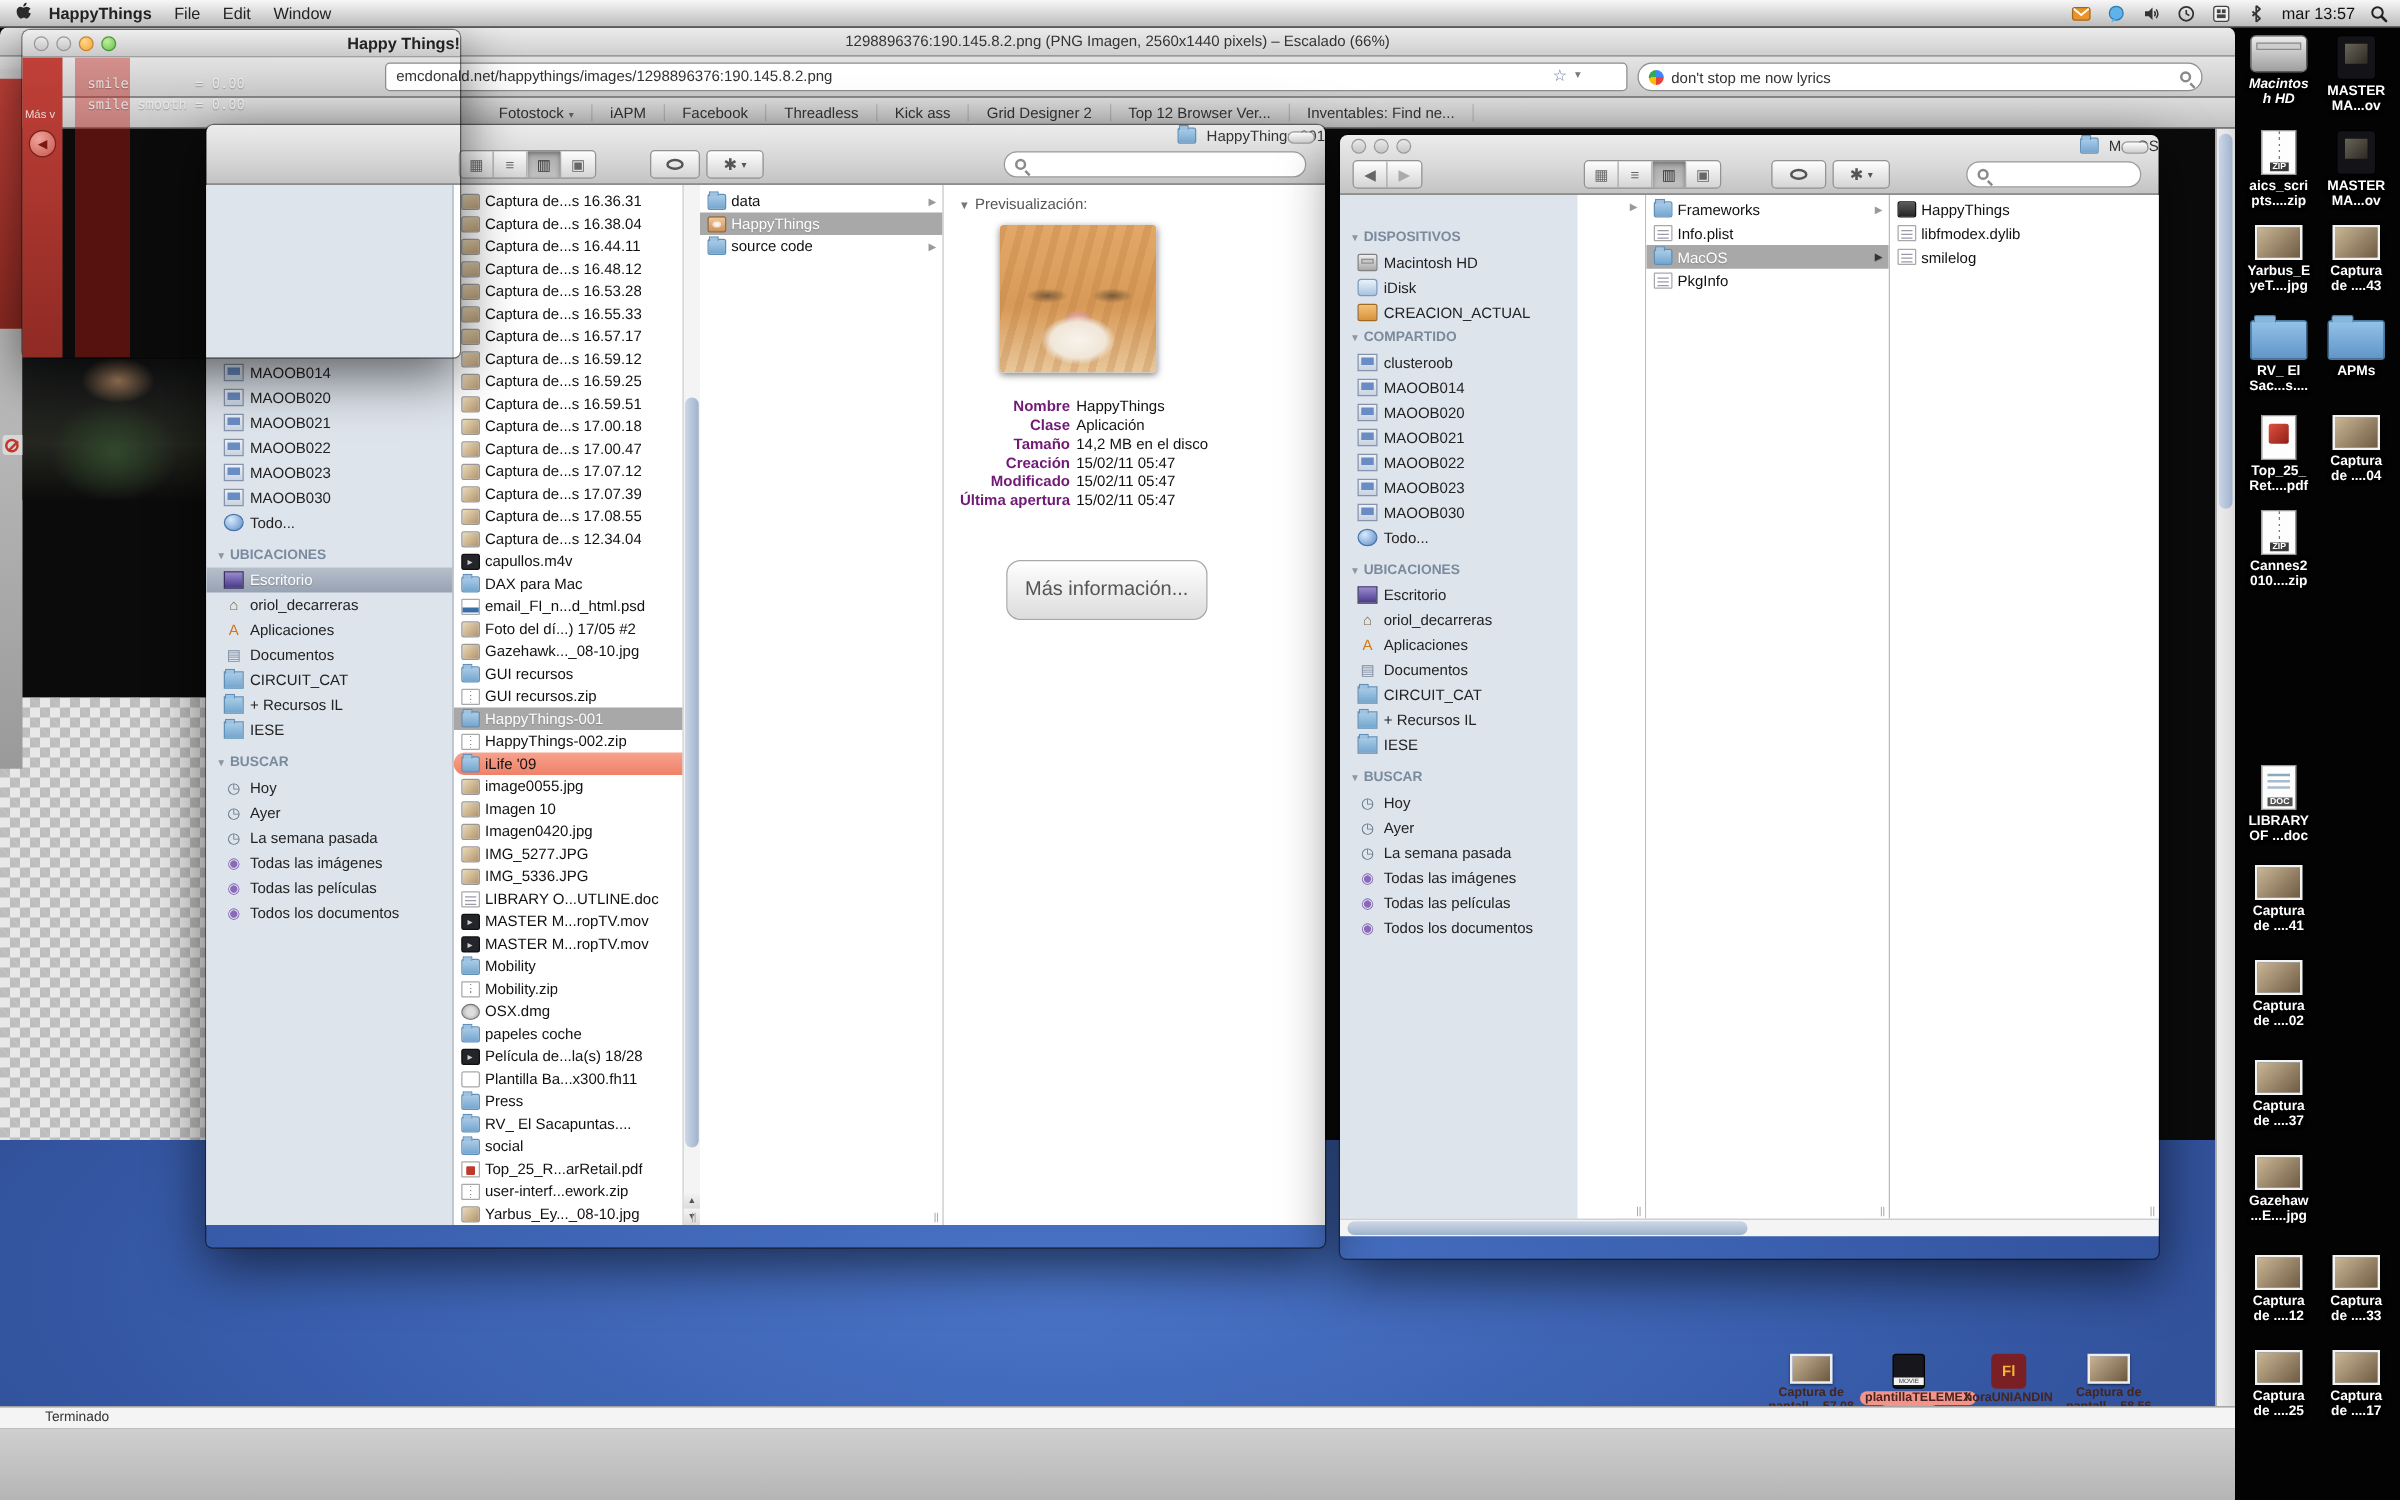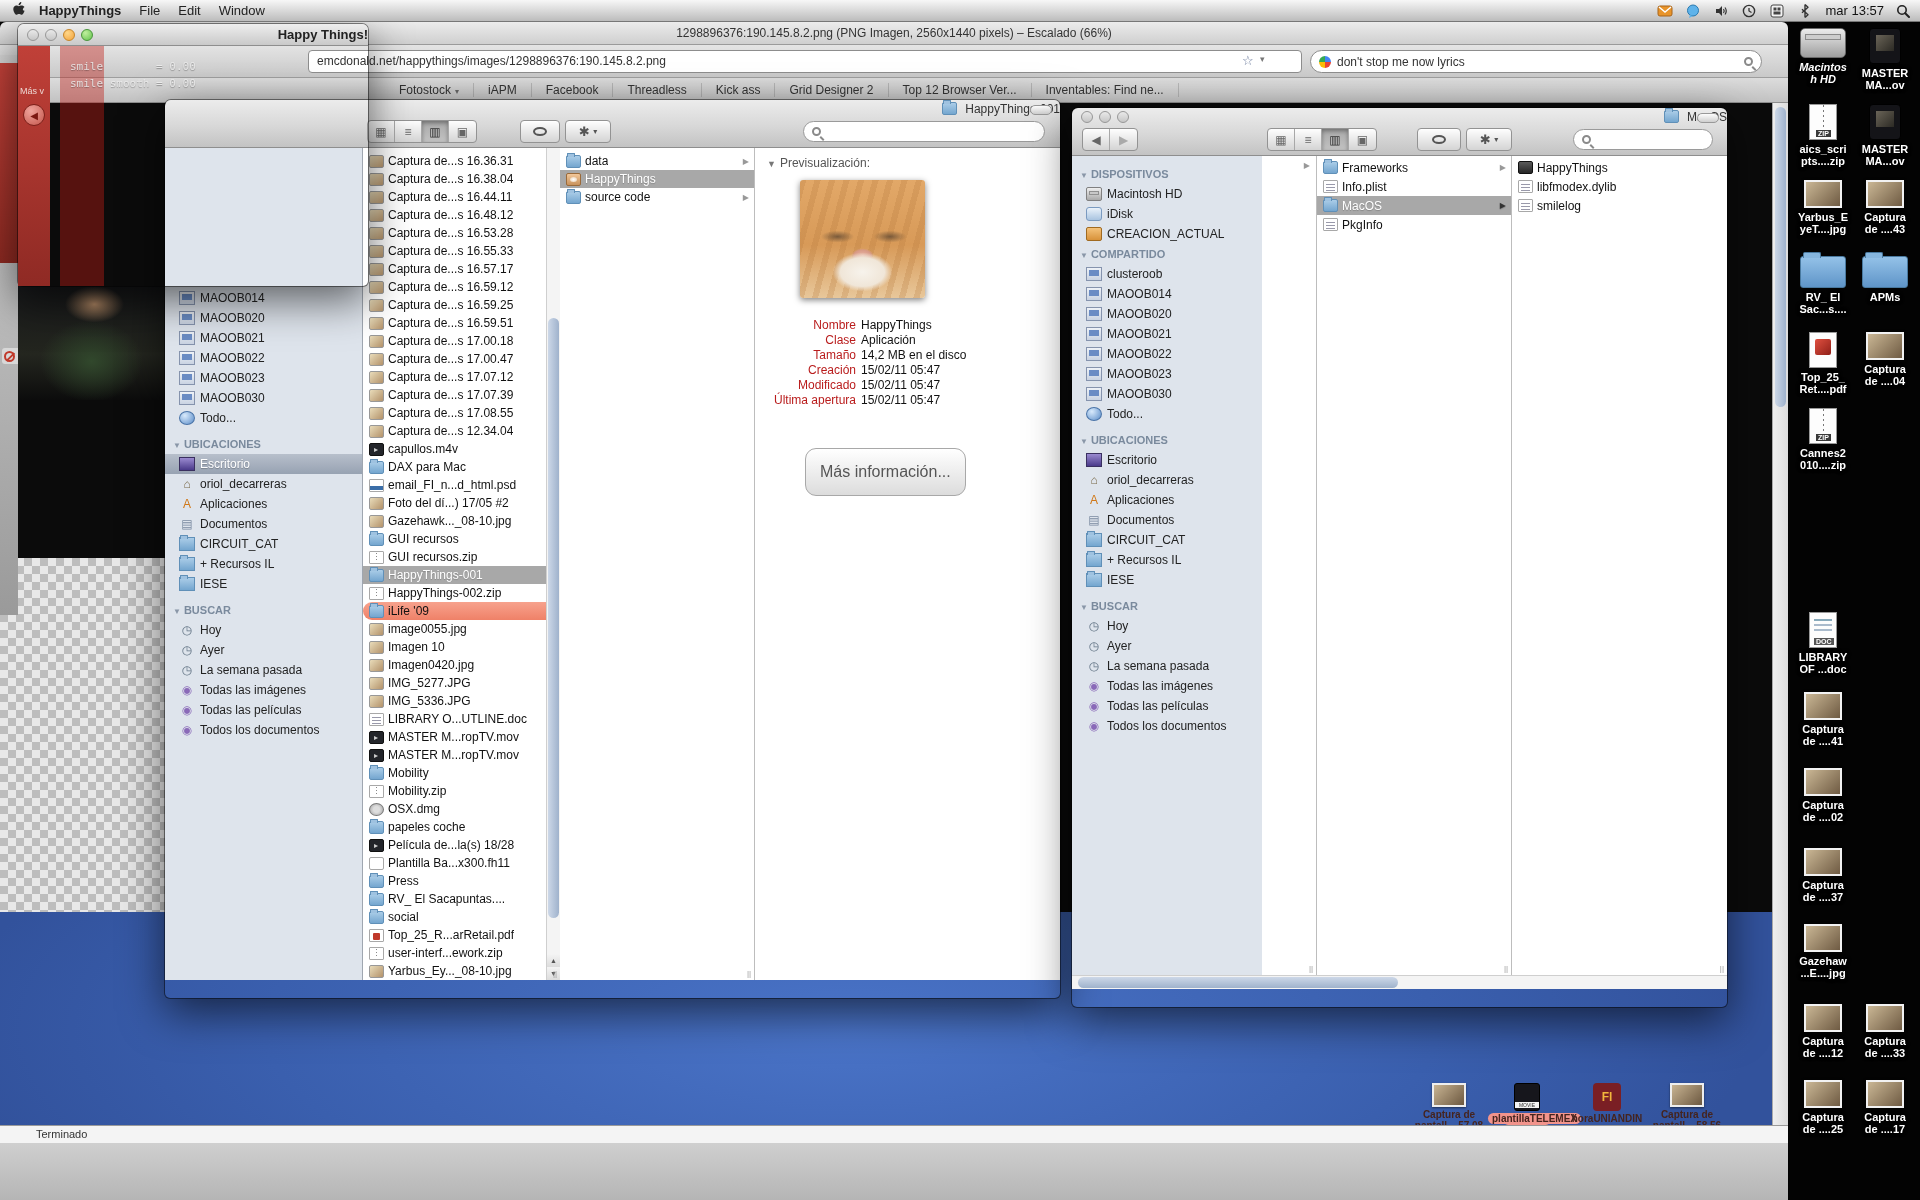"▼ DISPOSITIVOS" div.sidebar { padding-top: 2px -> 18px }
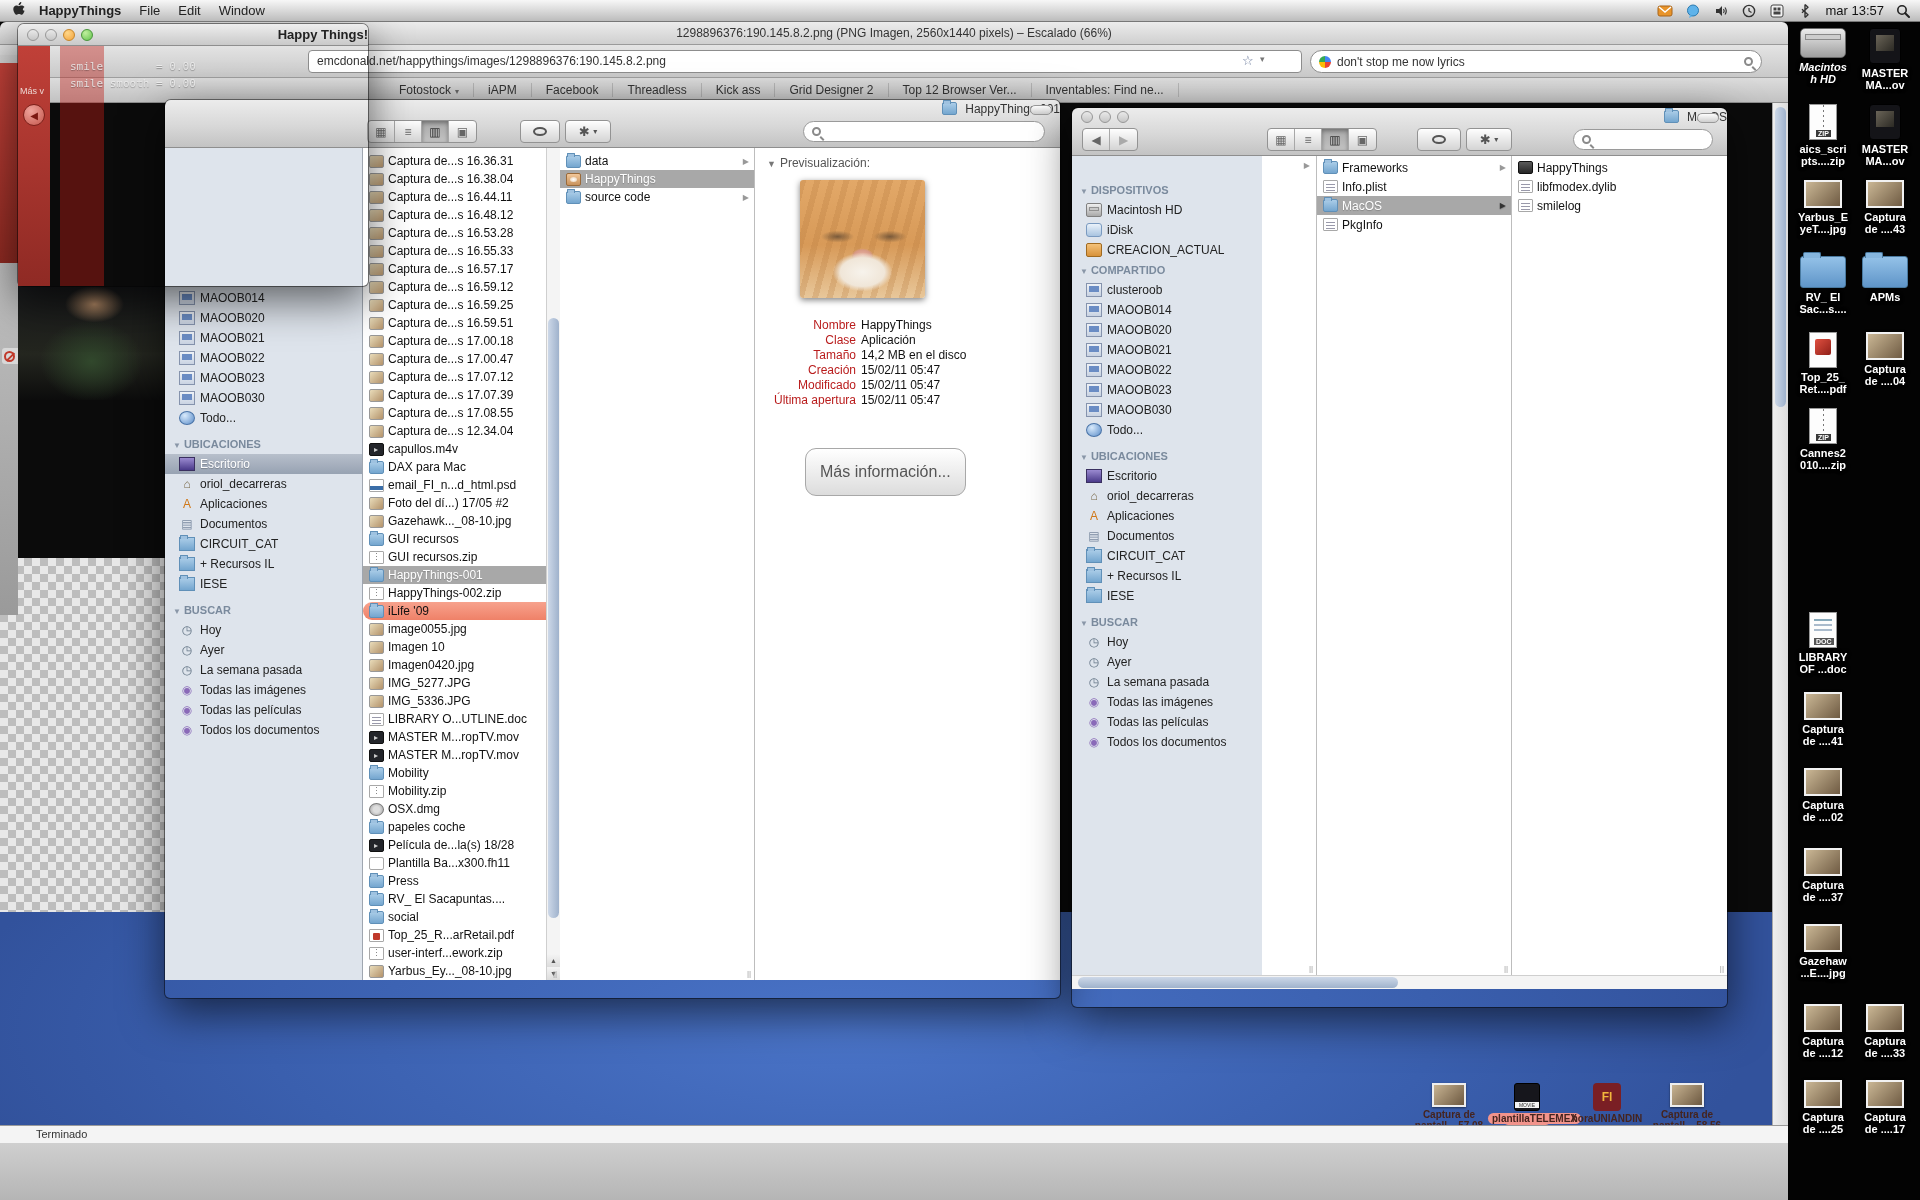"Nombre" .pv-l { color: #b91c1c -> #701a75; font-weight: normal -> bold }
